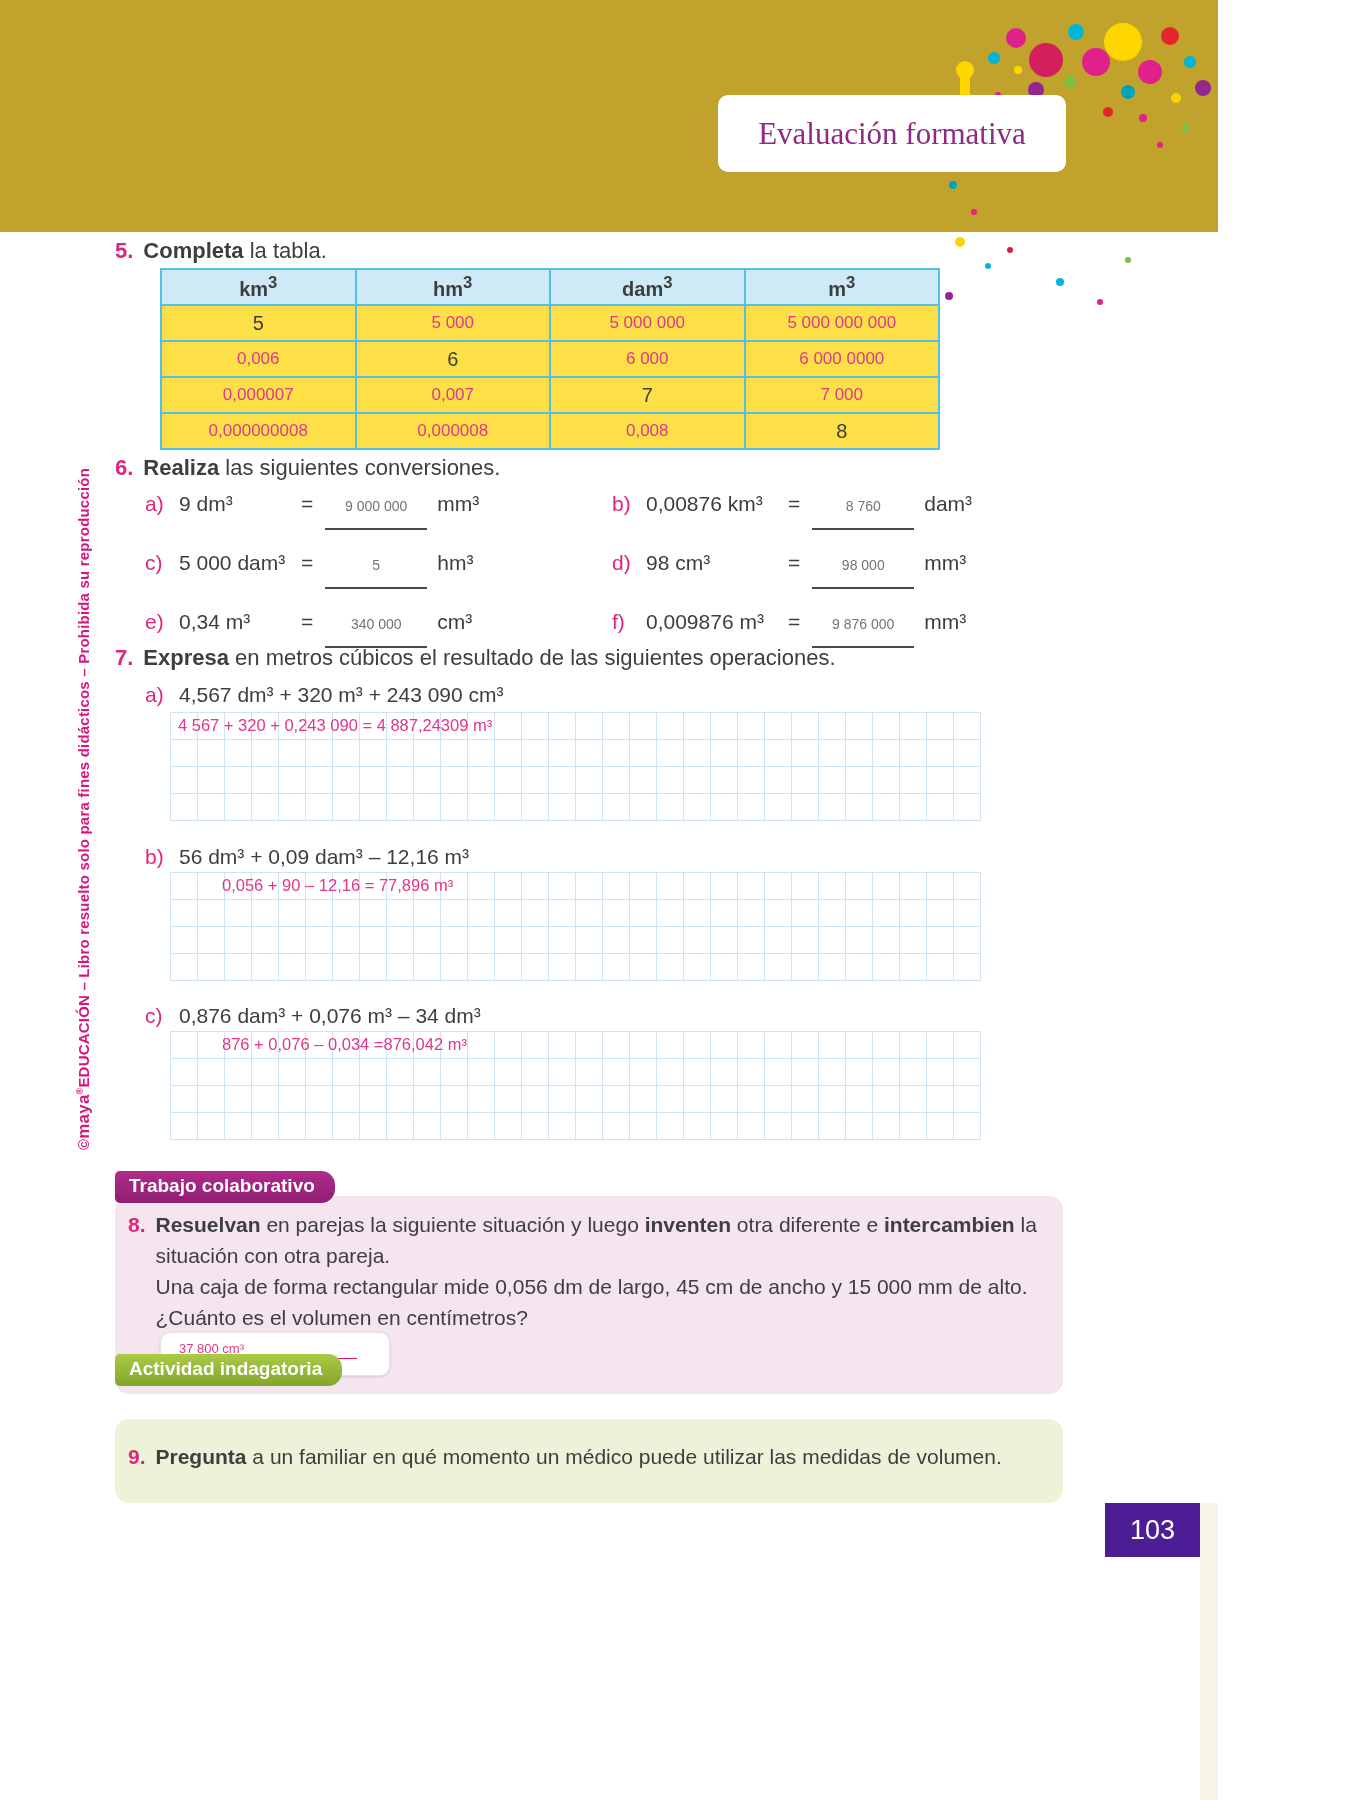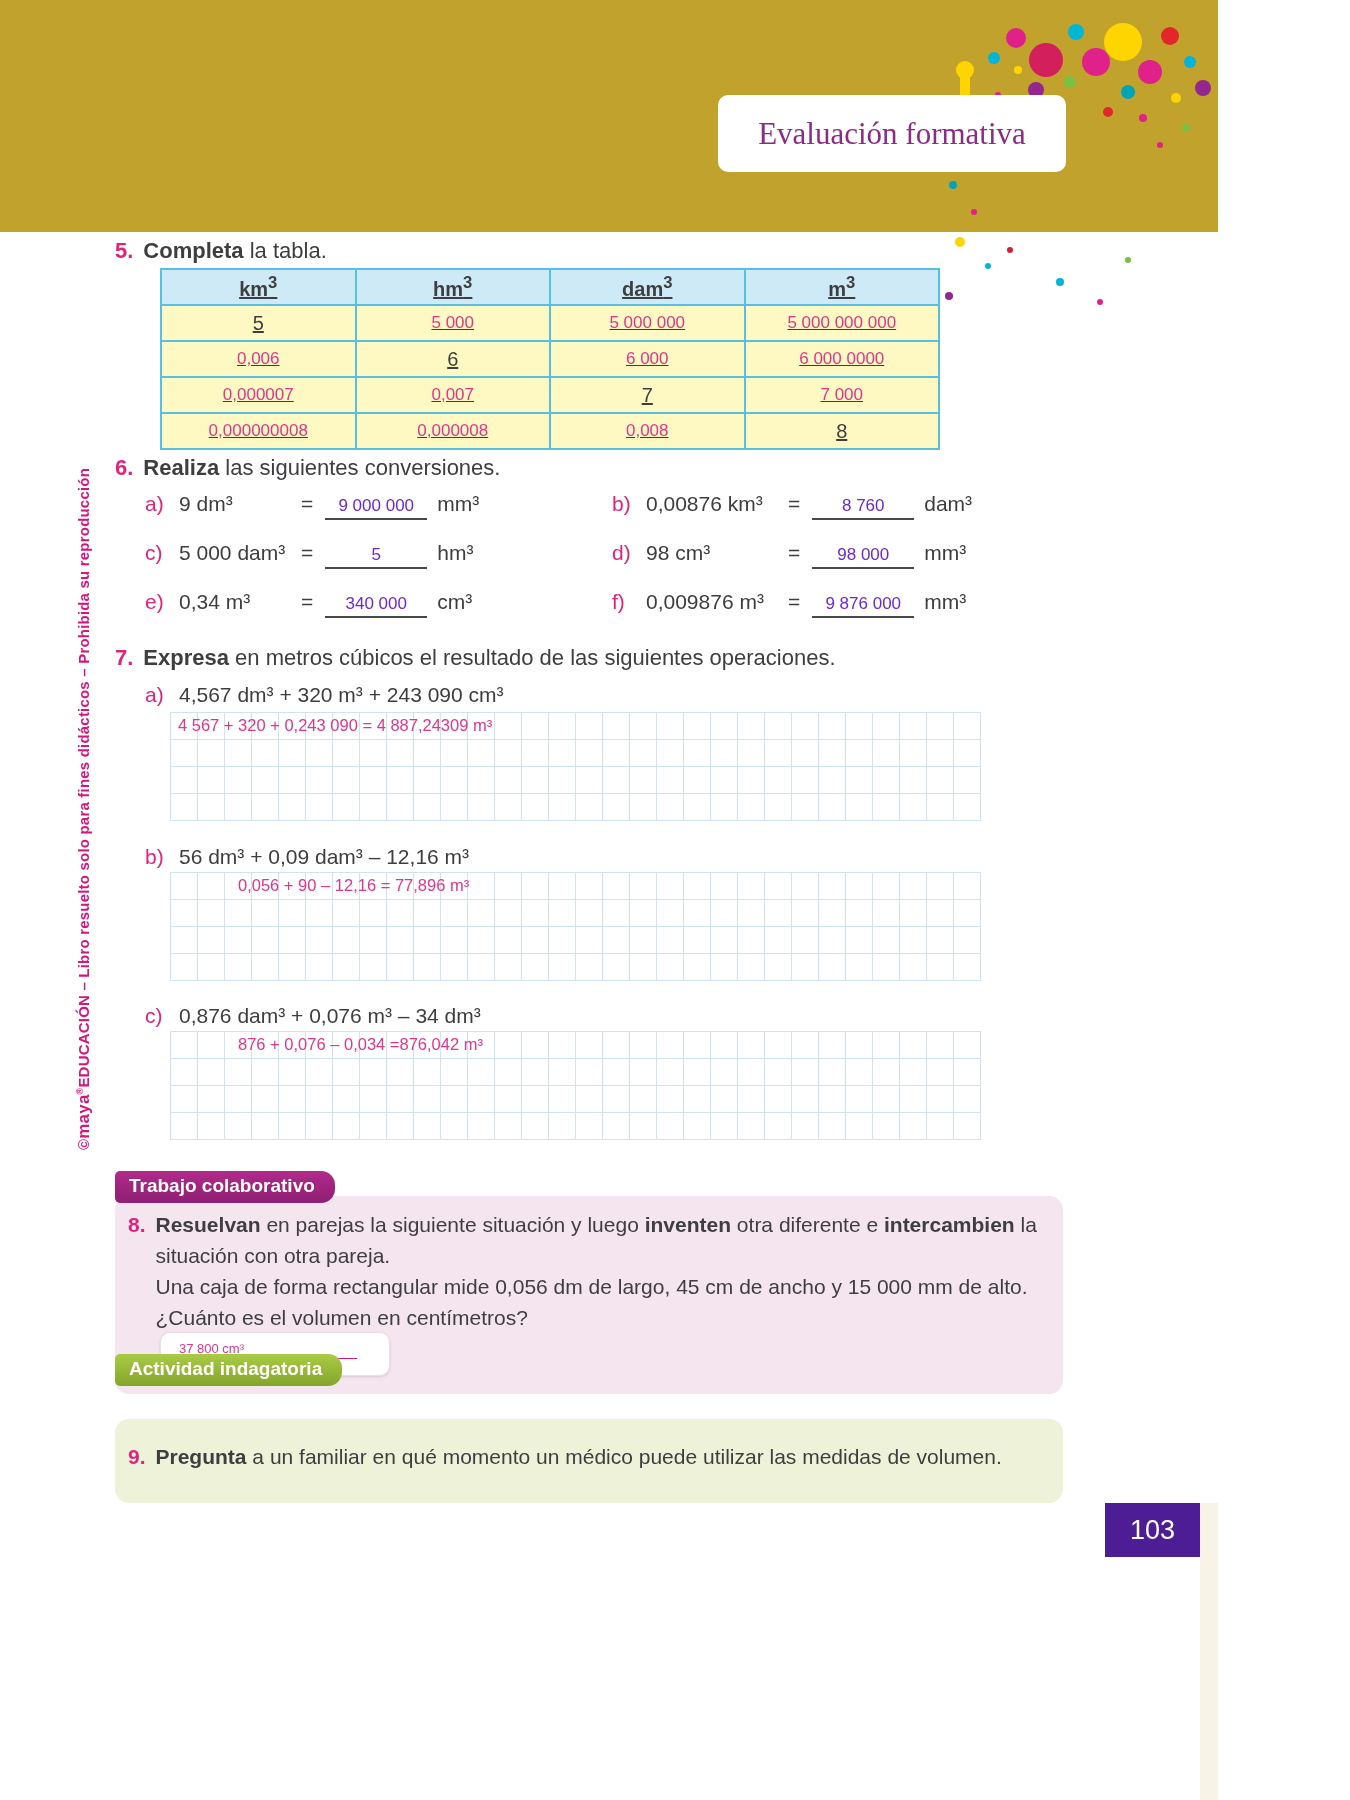"km3" .conv-table { background: #fef9c3 -> #fde047; text-decoration: underline -> none }
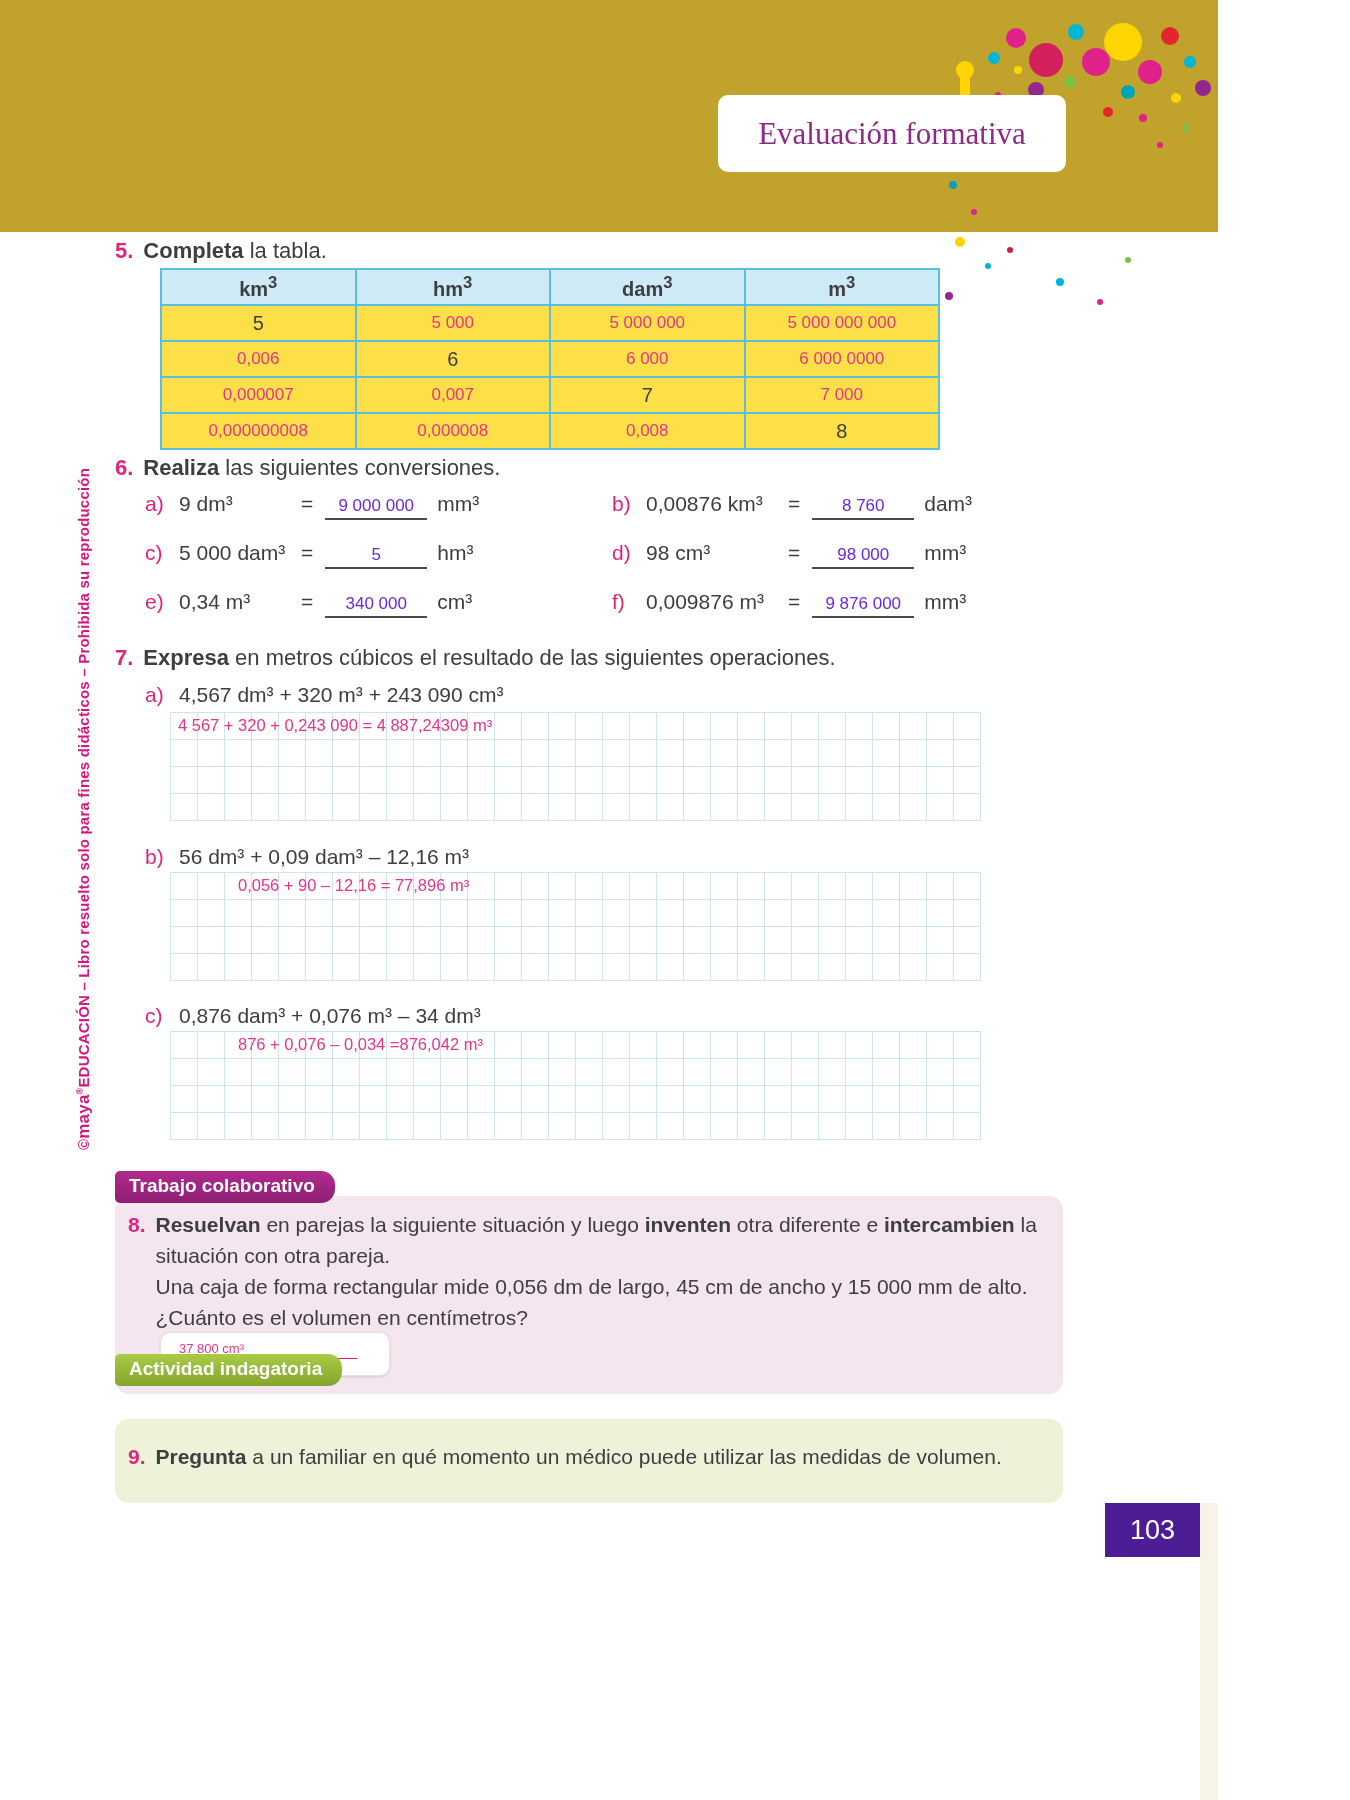"9 000 000" .ansline { color: #6d28d9 -> #737373; font-size: 17px -> 14px; padding-bottom: 2px -> 14px }
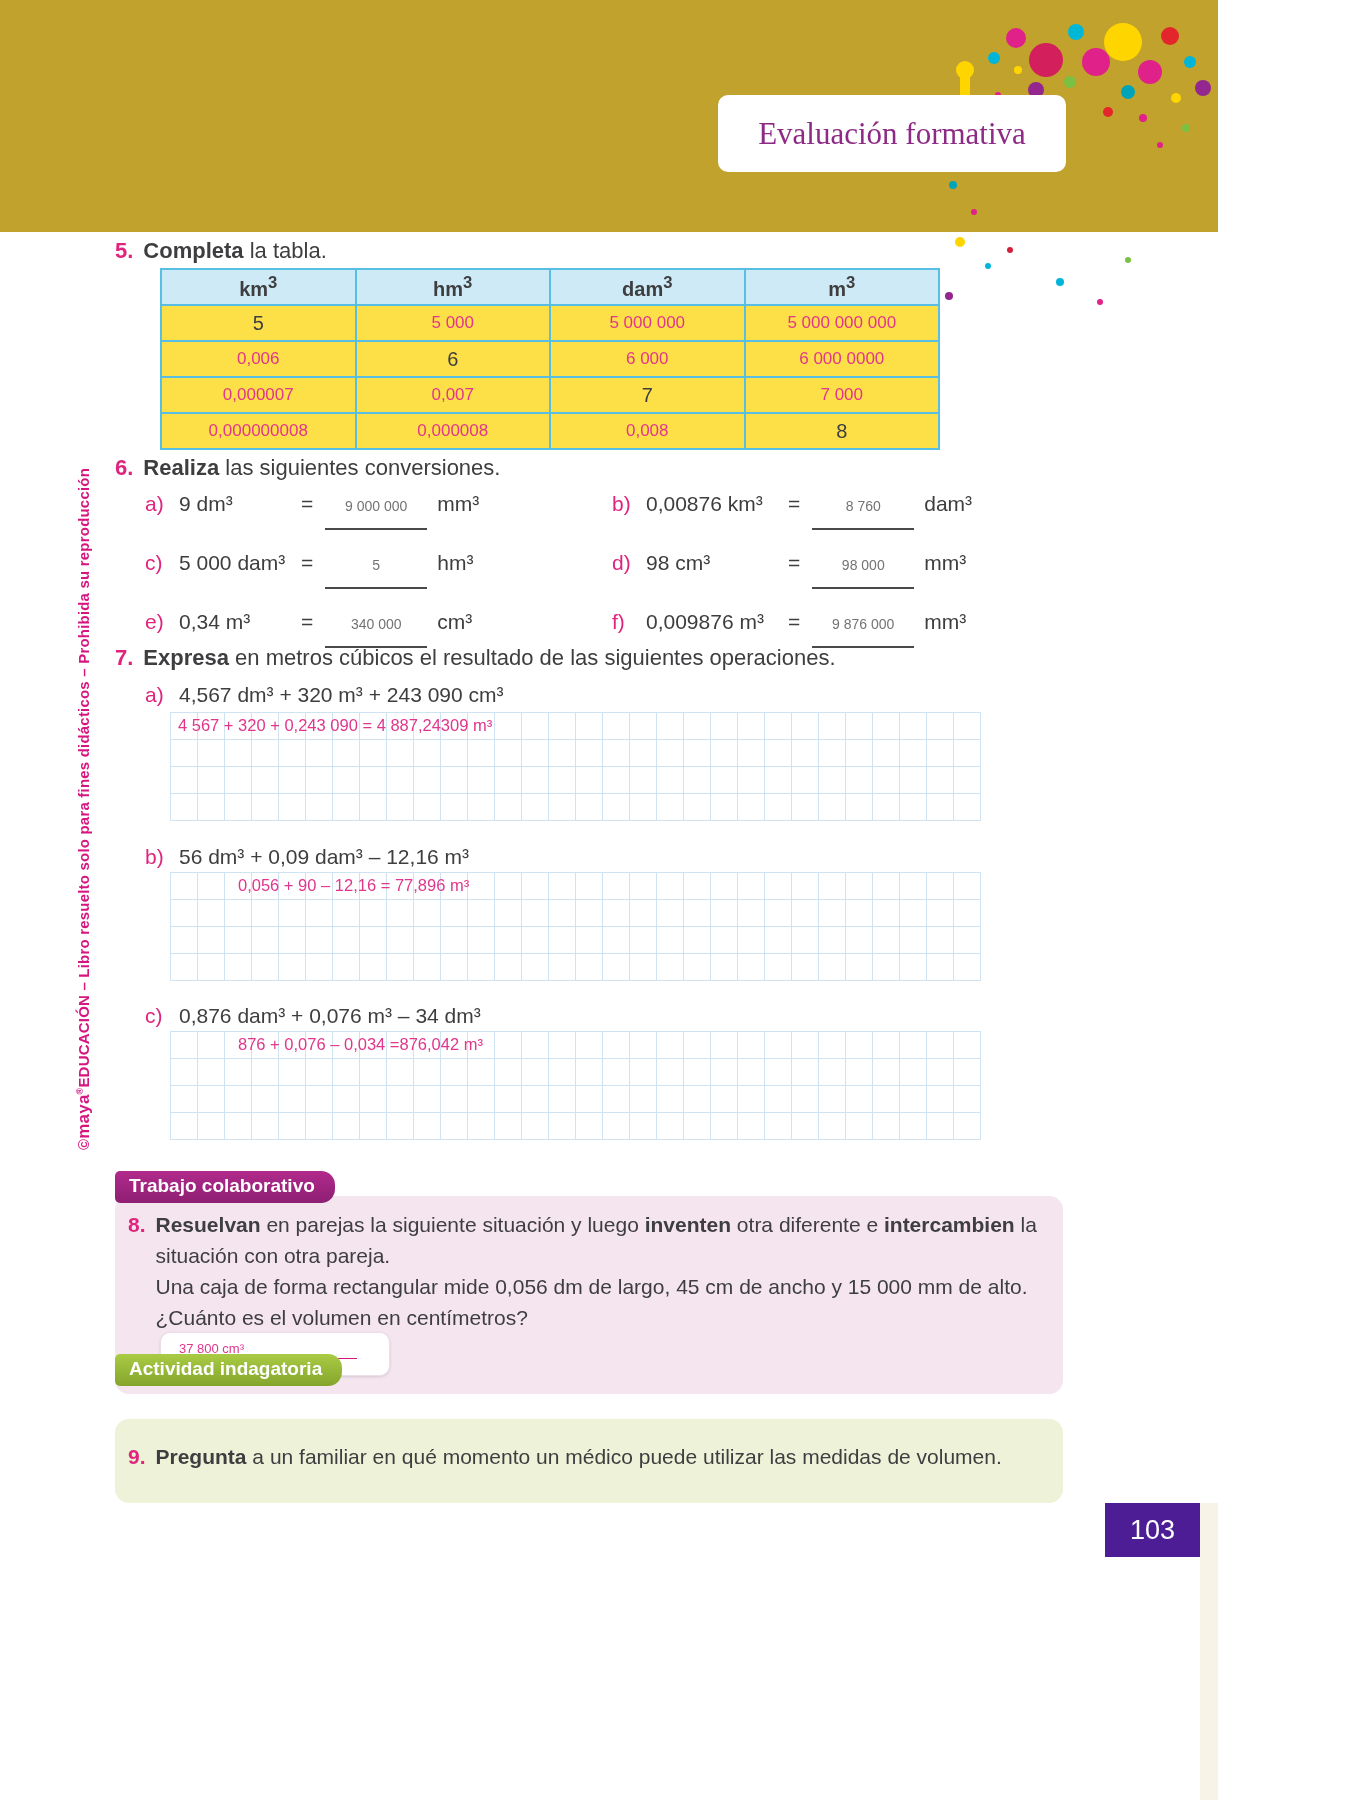"0,056 + 90 – 12,16" .work.indent { margin-left: 36px -> none; padding-left: 32px -> 52px }
